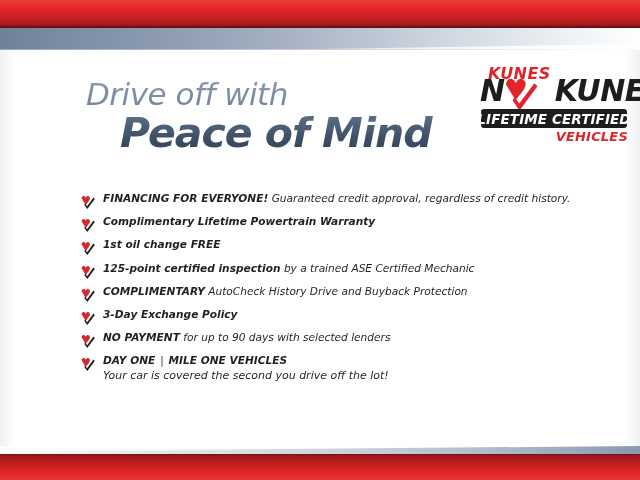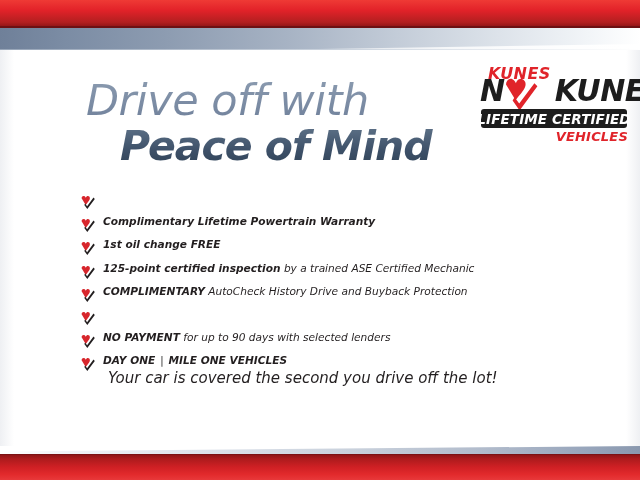"Drive off with" .headline .line1 { font-size: 43px -> 31px }
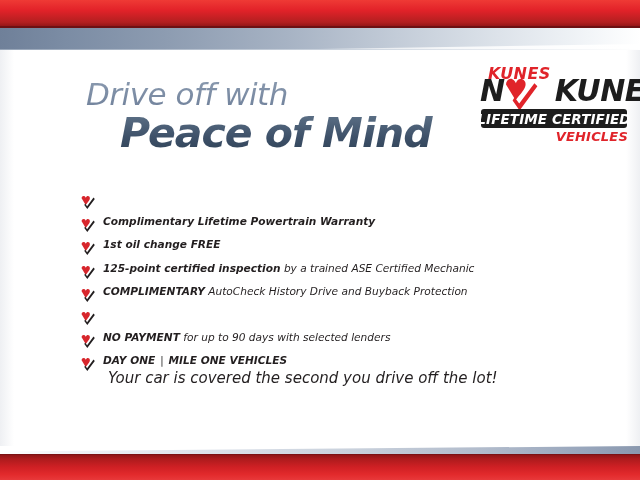"FINANCING FOR EVERYONE! Guaranteed" div { html: none -> <div> <div><span>FINANCING FOR EVERYONE!</span><span> Guaranteed credit approval, regardless of credit history.</span></div> </div> }
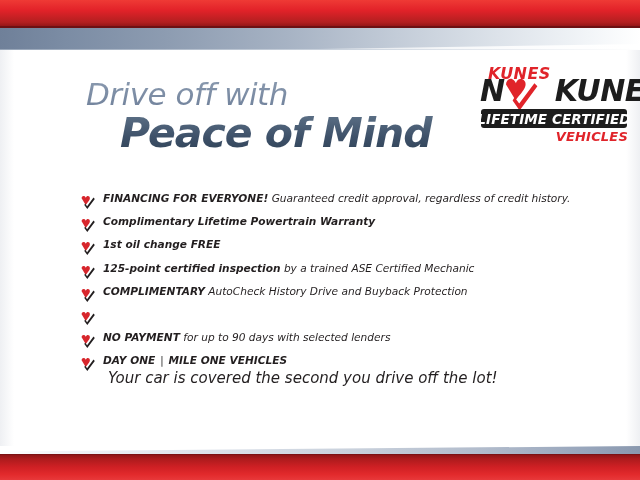"3-Day Exchange Policy" div { html: none -> <div> <div><span>3-Day Exchange Policy</span></div> </div> }
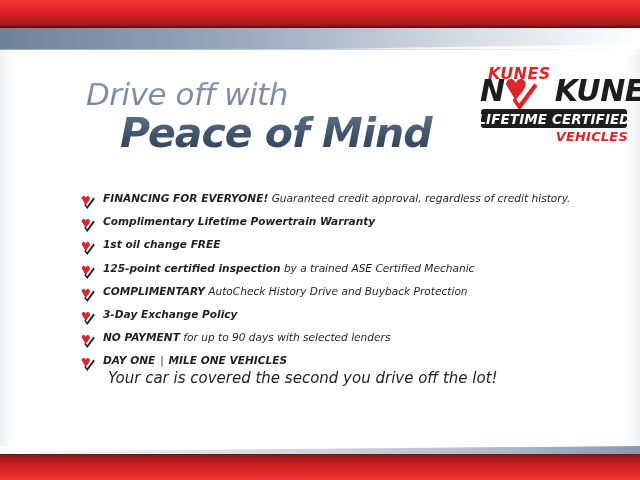"Your car is covered the" .bullet-sub { font-size: 15px -> 11px; margin-left: 5px -> none }
